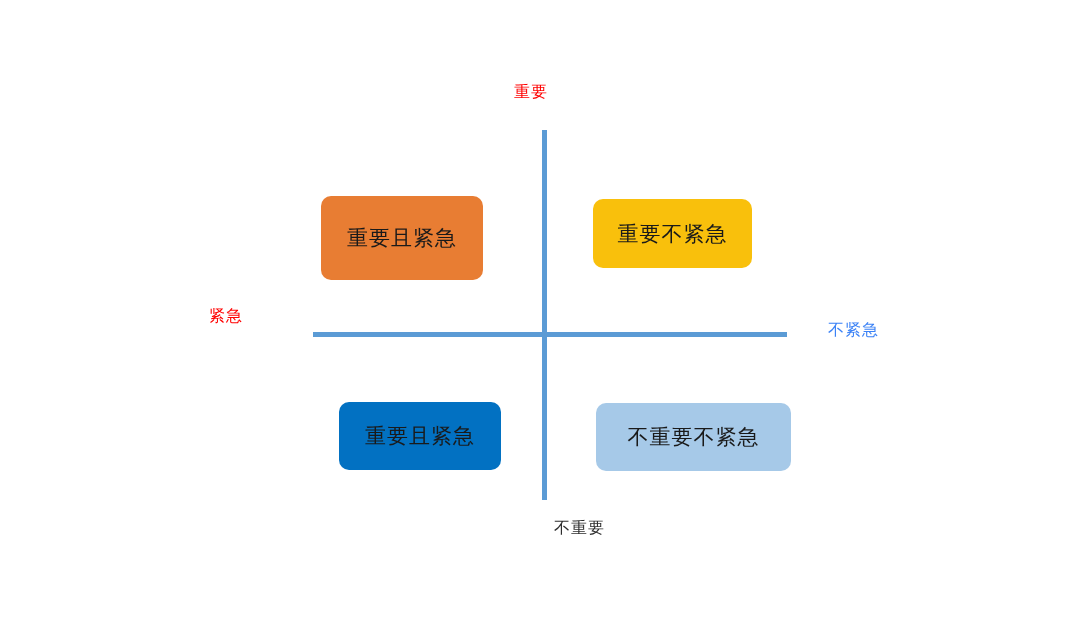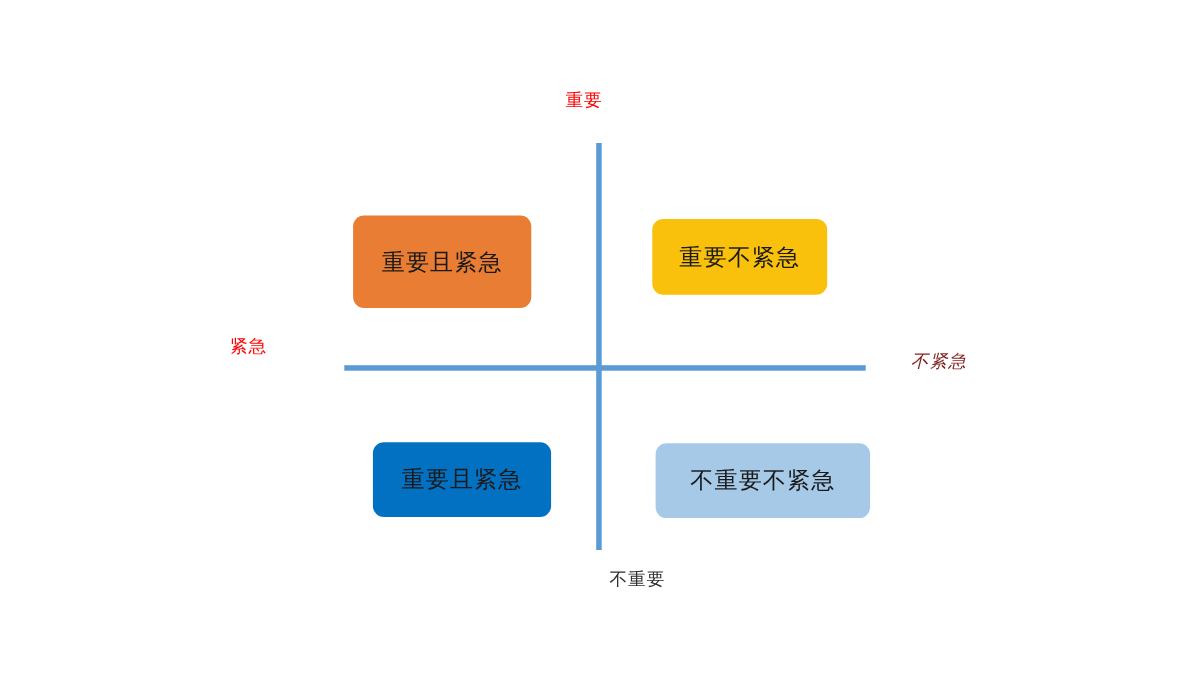"不紧急" div.axis-label { color: #7f1d1d -> #3b82f6; font-style: italic -> none }
